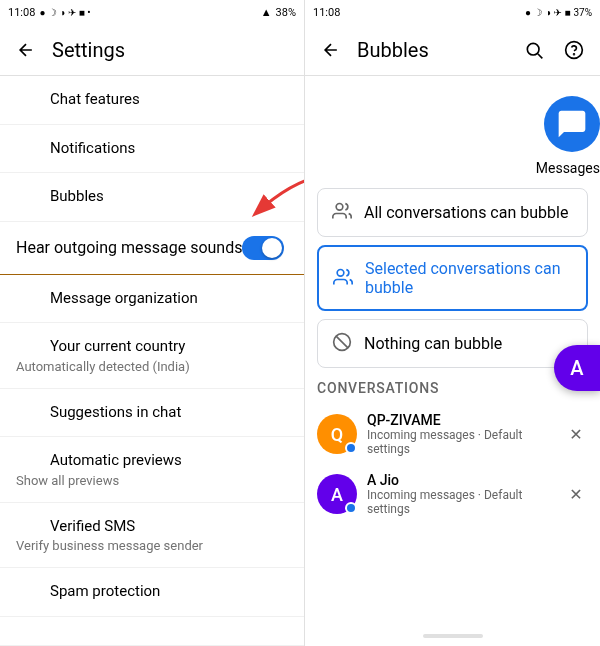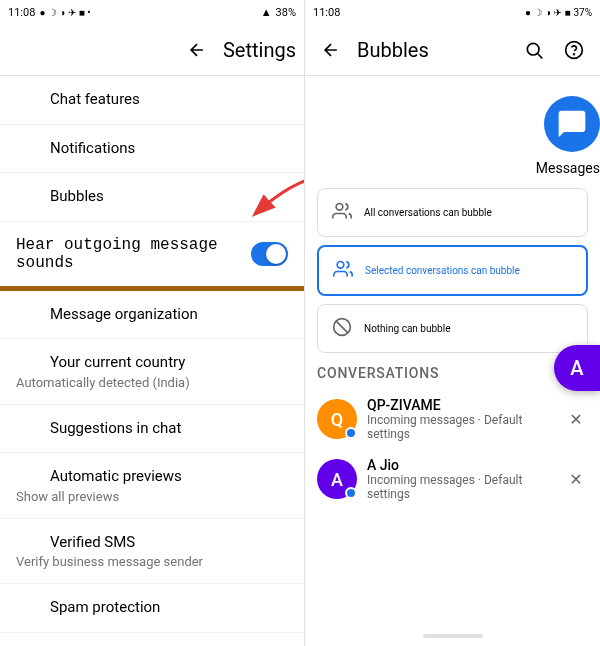"Settings" .left-header { justify-content: flex-end -> none }
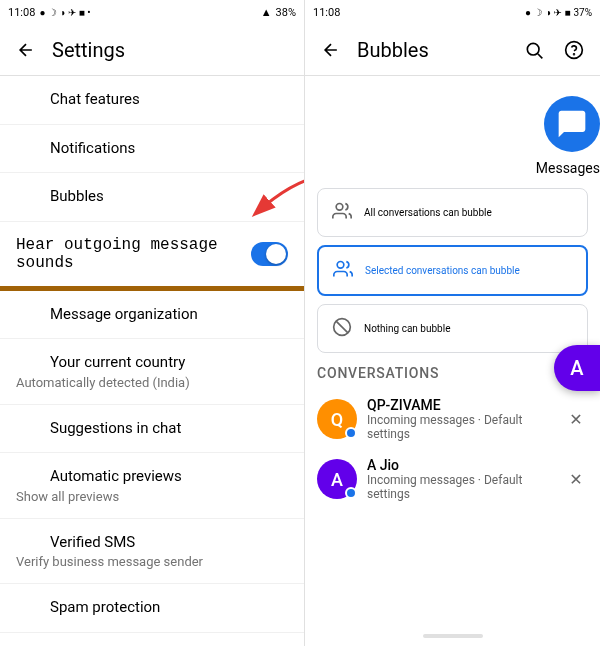"All conversations can bubble" .bubble-option { font-size: 10px -> 16px }
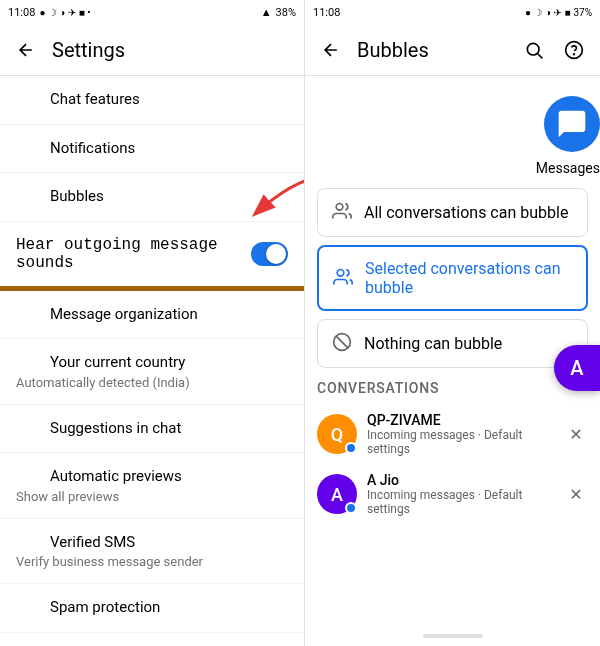"Hear outgoing message sounds" .settings-item-row { border-bottom: 5px solid #a16207 -> 1px solid #a16207; font-family: Liberation Mono, monospace -> none; justify-content: space-between -> none }
